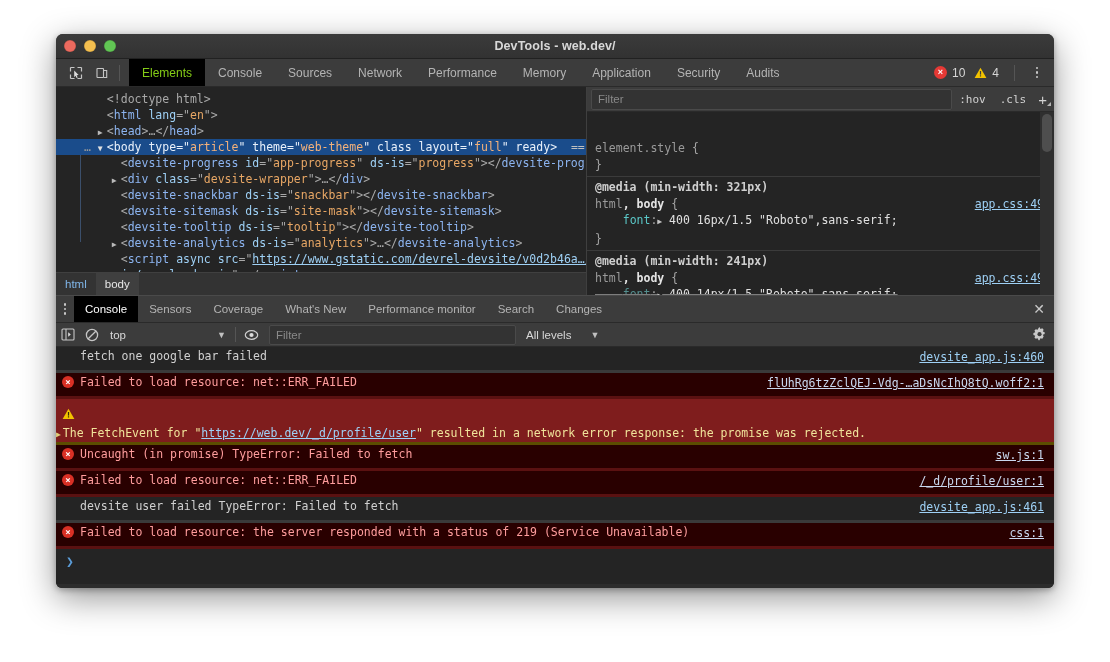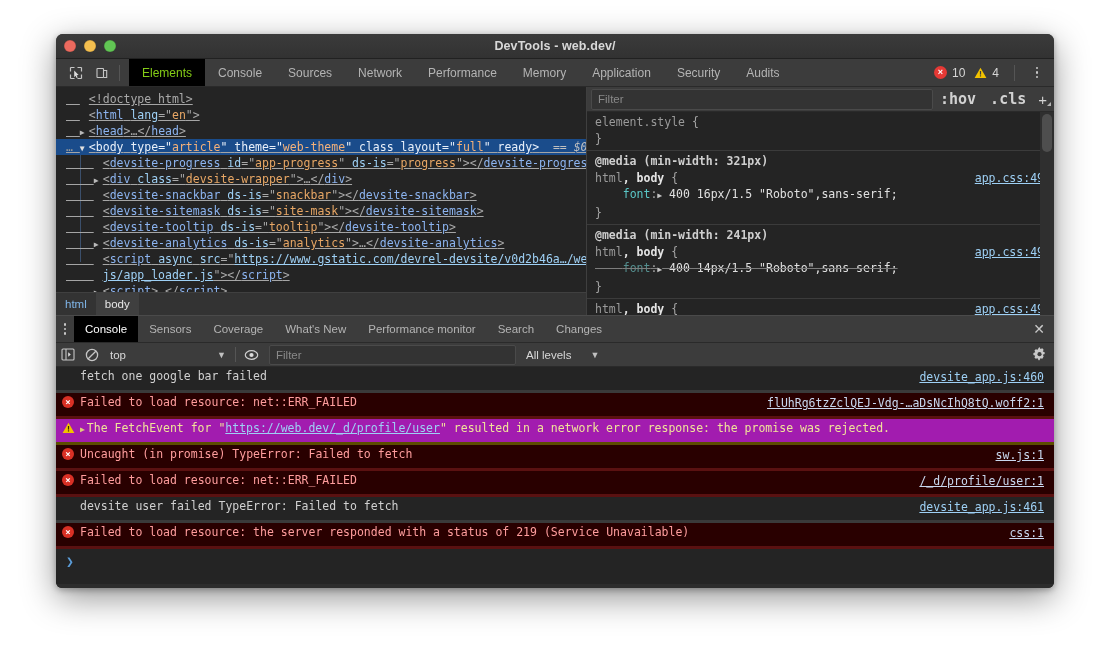"<!doctype html>" .dom-row { padding-left: 10px -> 28px; text-decoration: underline -> none }
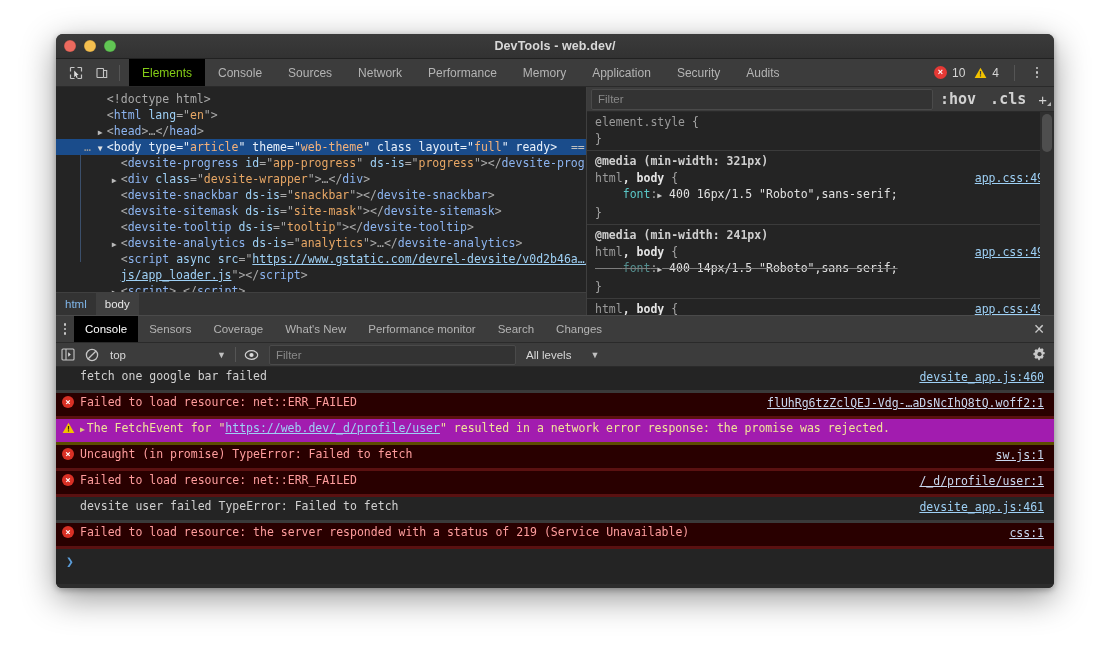":hov" .fb-btn { font-size: 15px -> 11px; font-weight: bold -> none }
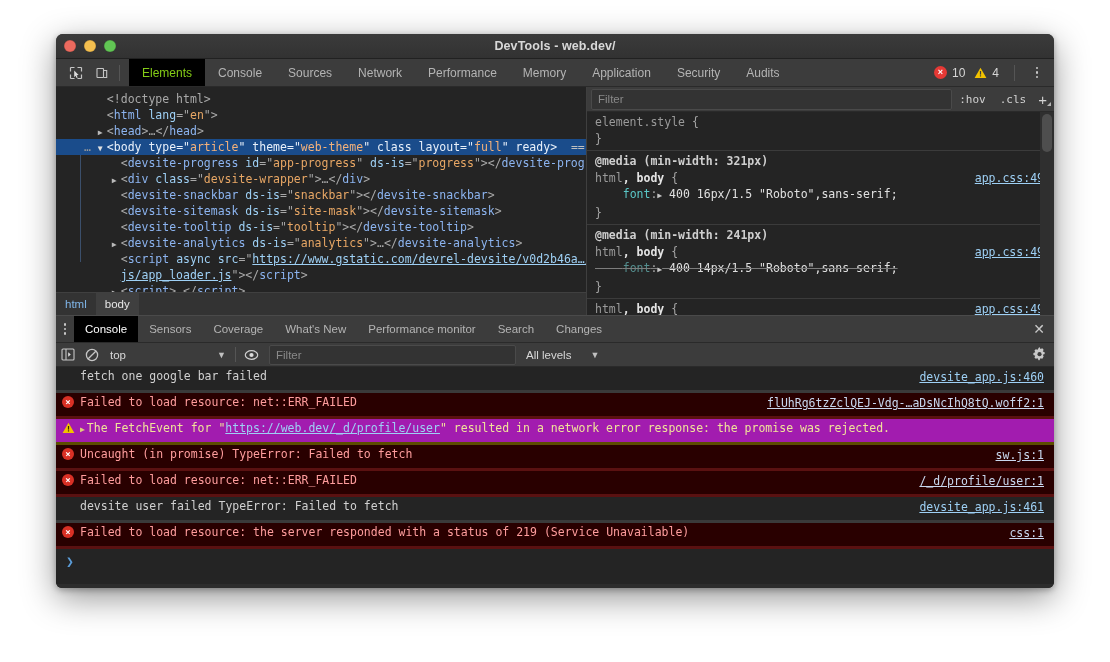"element.style {" .styles-body { margin-top: none -> 26px }
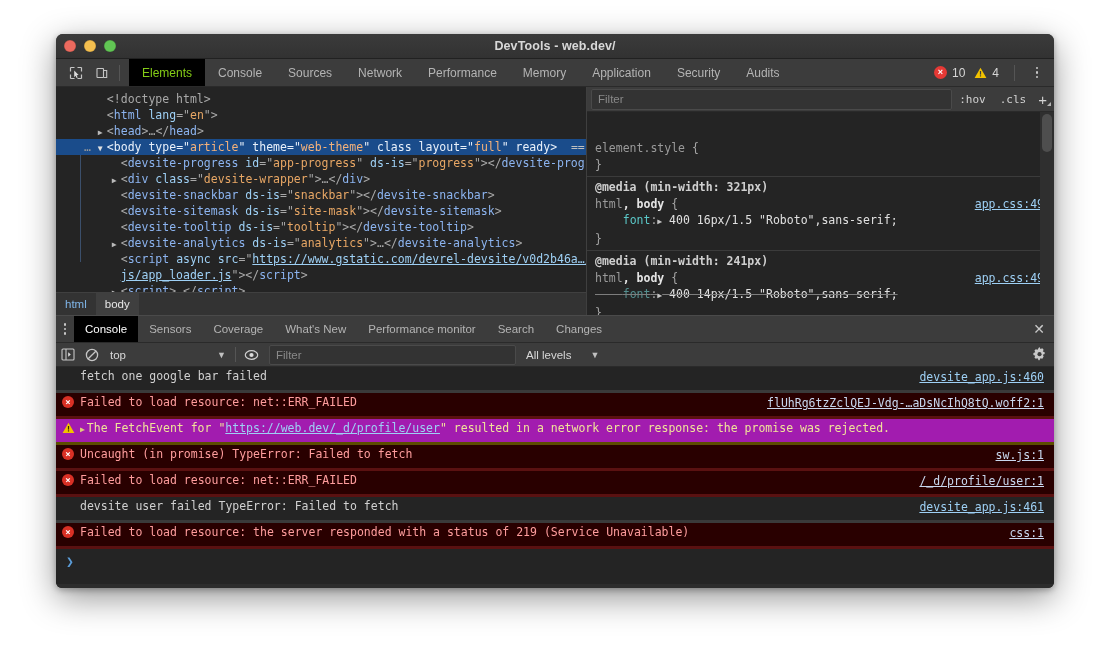"▶ The FetchEvent for" .cmsg.warn { background: #a21caf -> #7f1d1d; flex-direction: none -> column }
